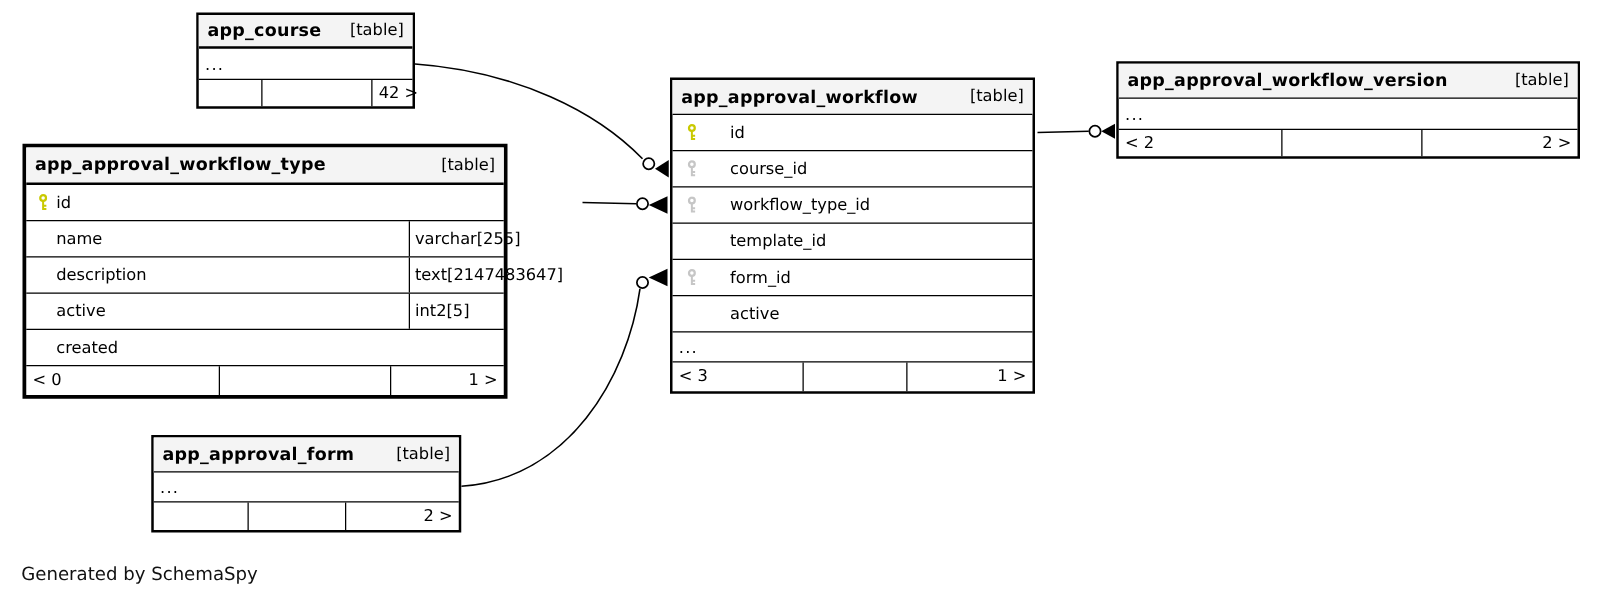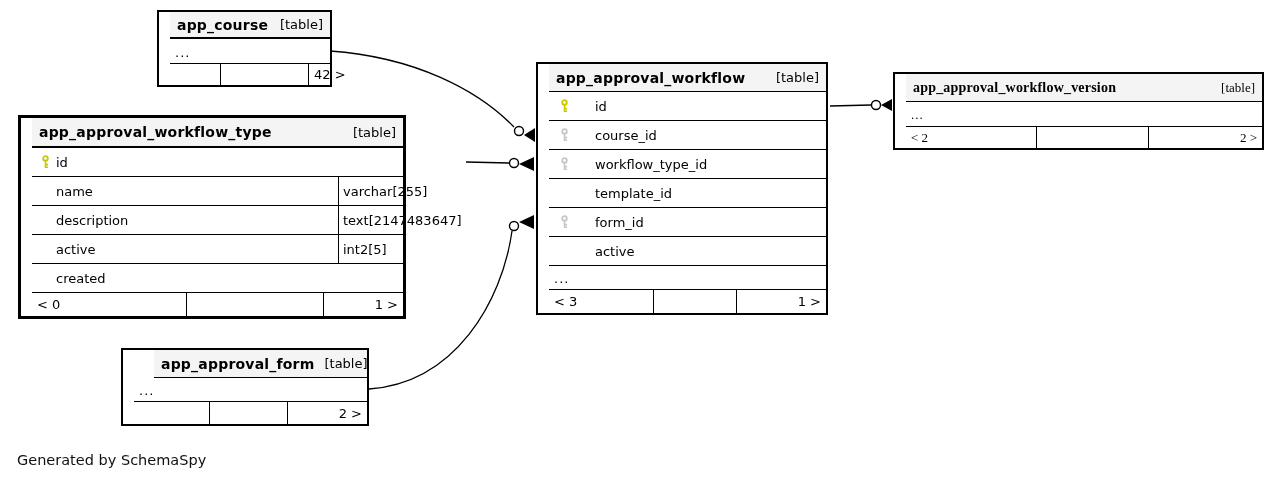"app_course" .tbl { padding-left: 11px -> none }
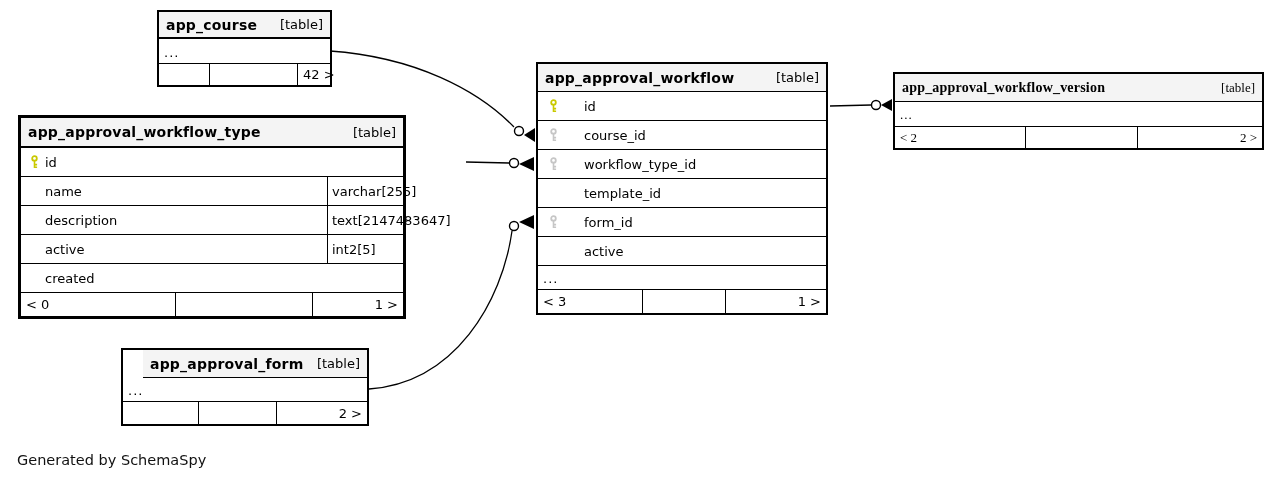"app_approval_workflow_version" #t-version { font-family: Liberation Serif, serif -> none; top: 72px -> 49px }
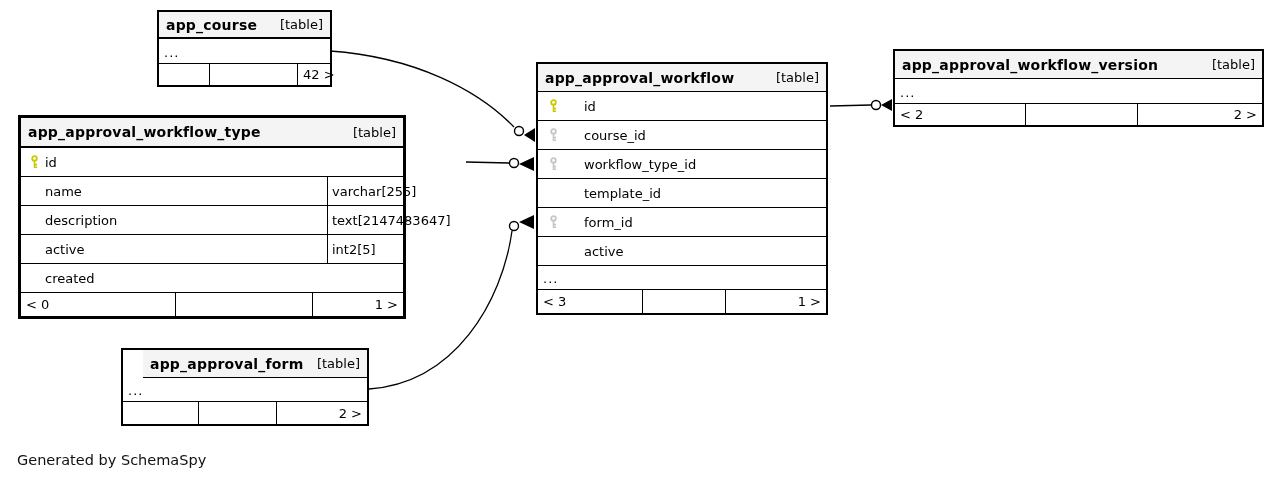"app_approval_form" #t-form .hdr { margin-left: 20px -> none }
